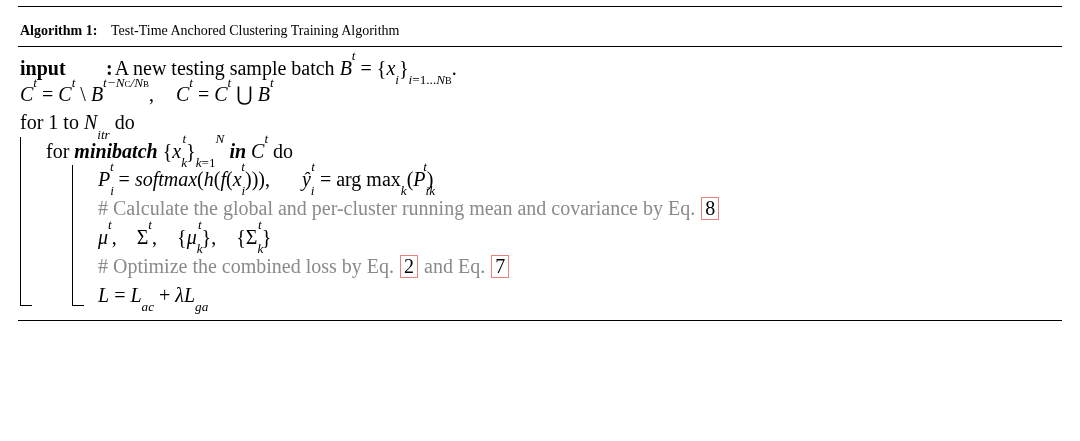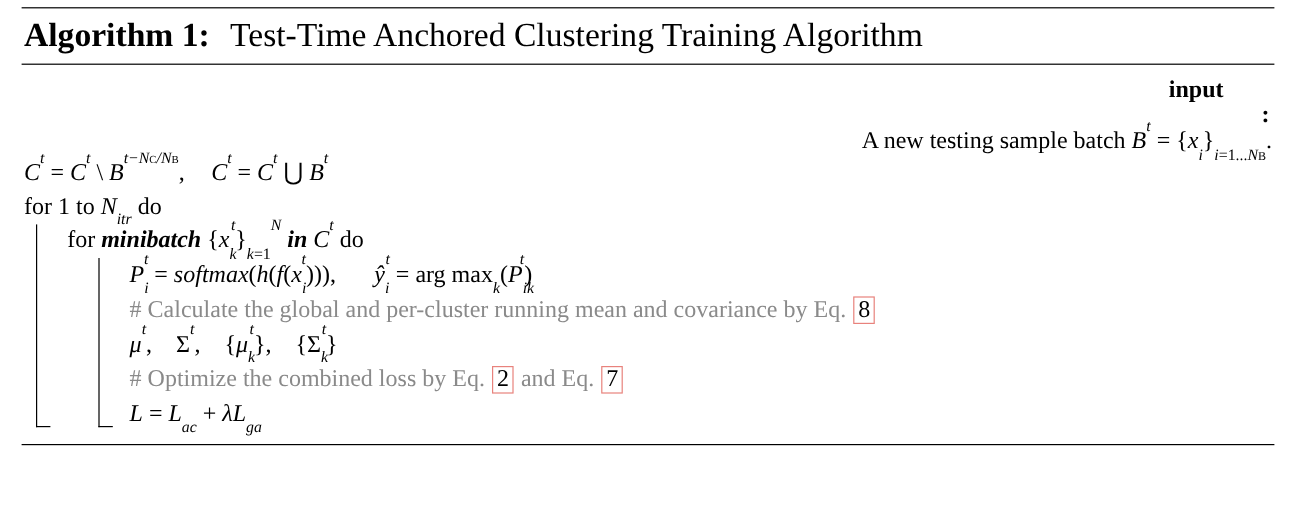"Algorithm 1: Test-Time Anchored" .caption { font-size: 28px -> 14px; margin-top: none -> 10px }
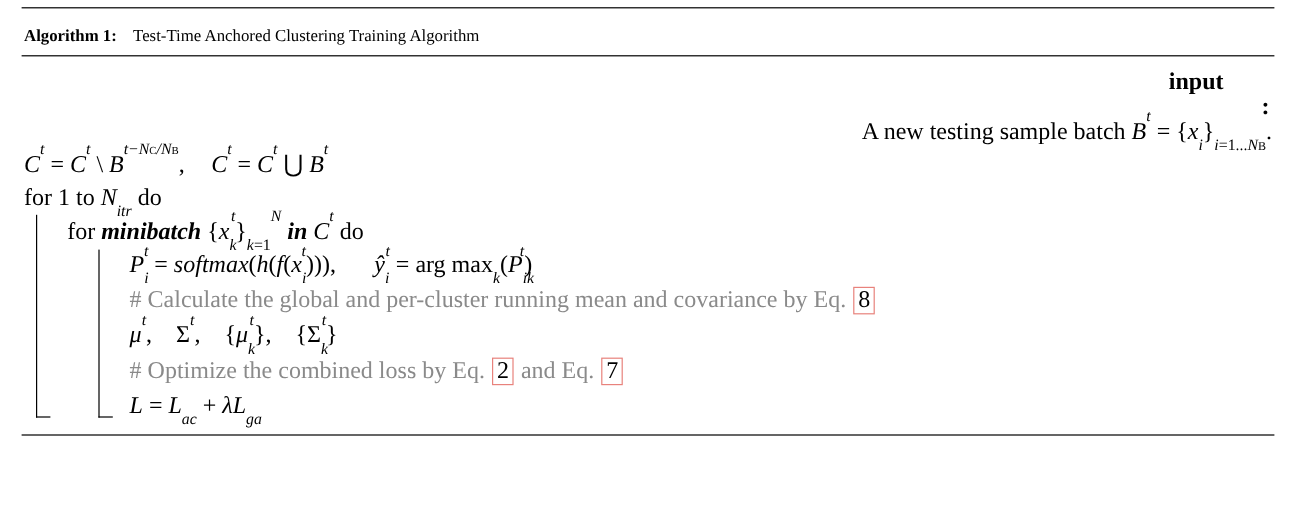"input" .inputrow { align-items: flex-end -> flex-start; flex-direction: column -> none }
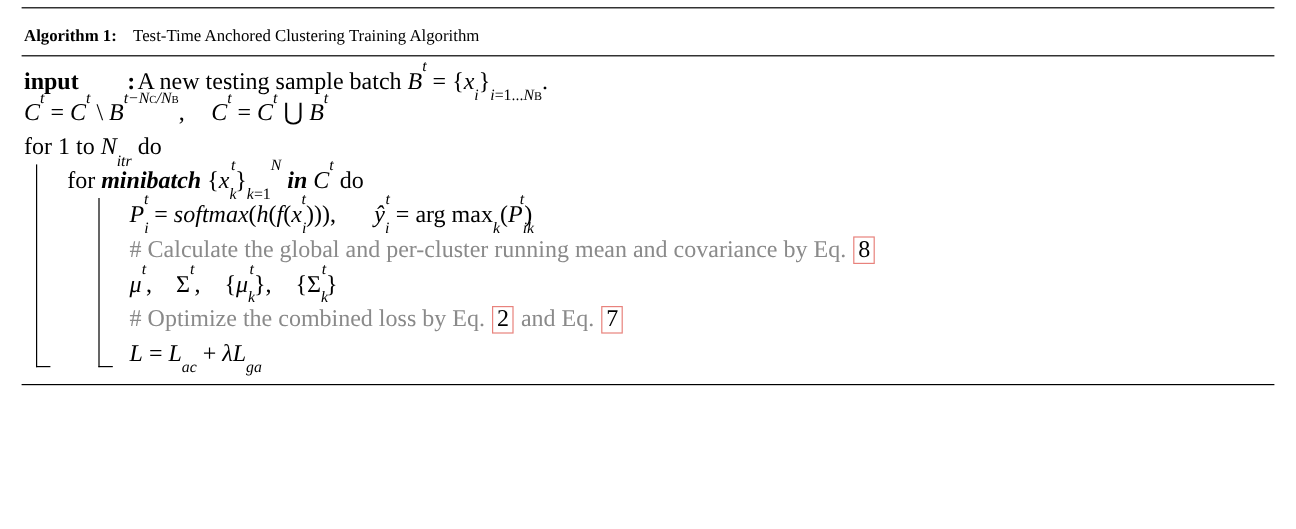"for minibatch {xkt}k=1N in Ct" .block { margin-left: 10px -> none }
